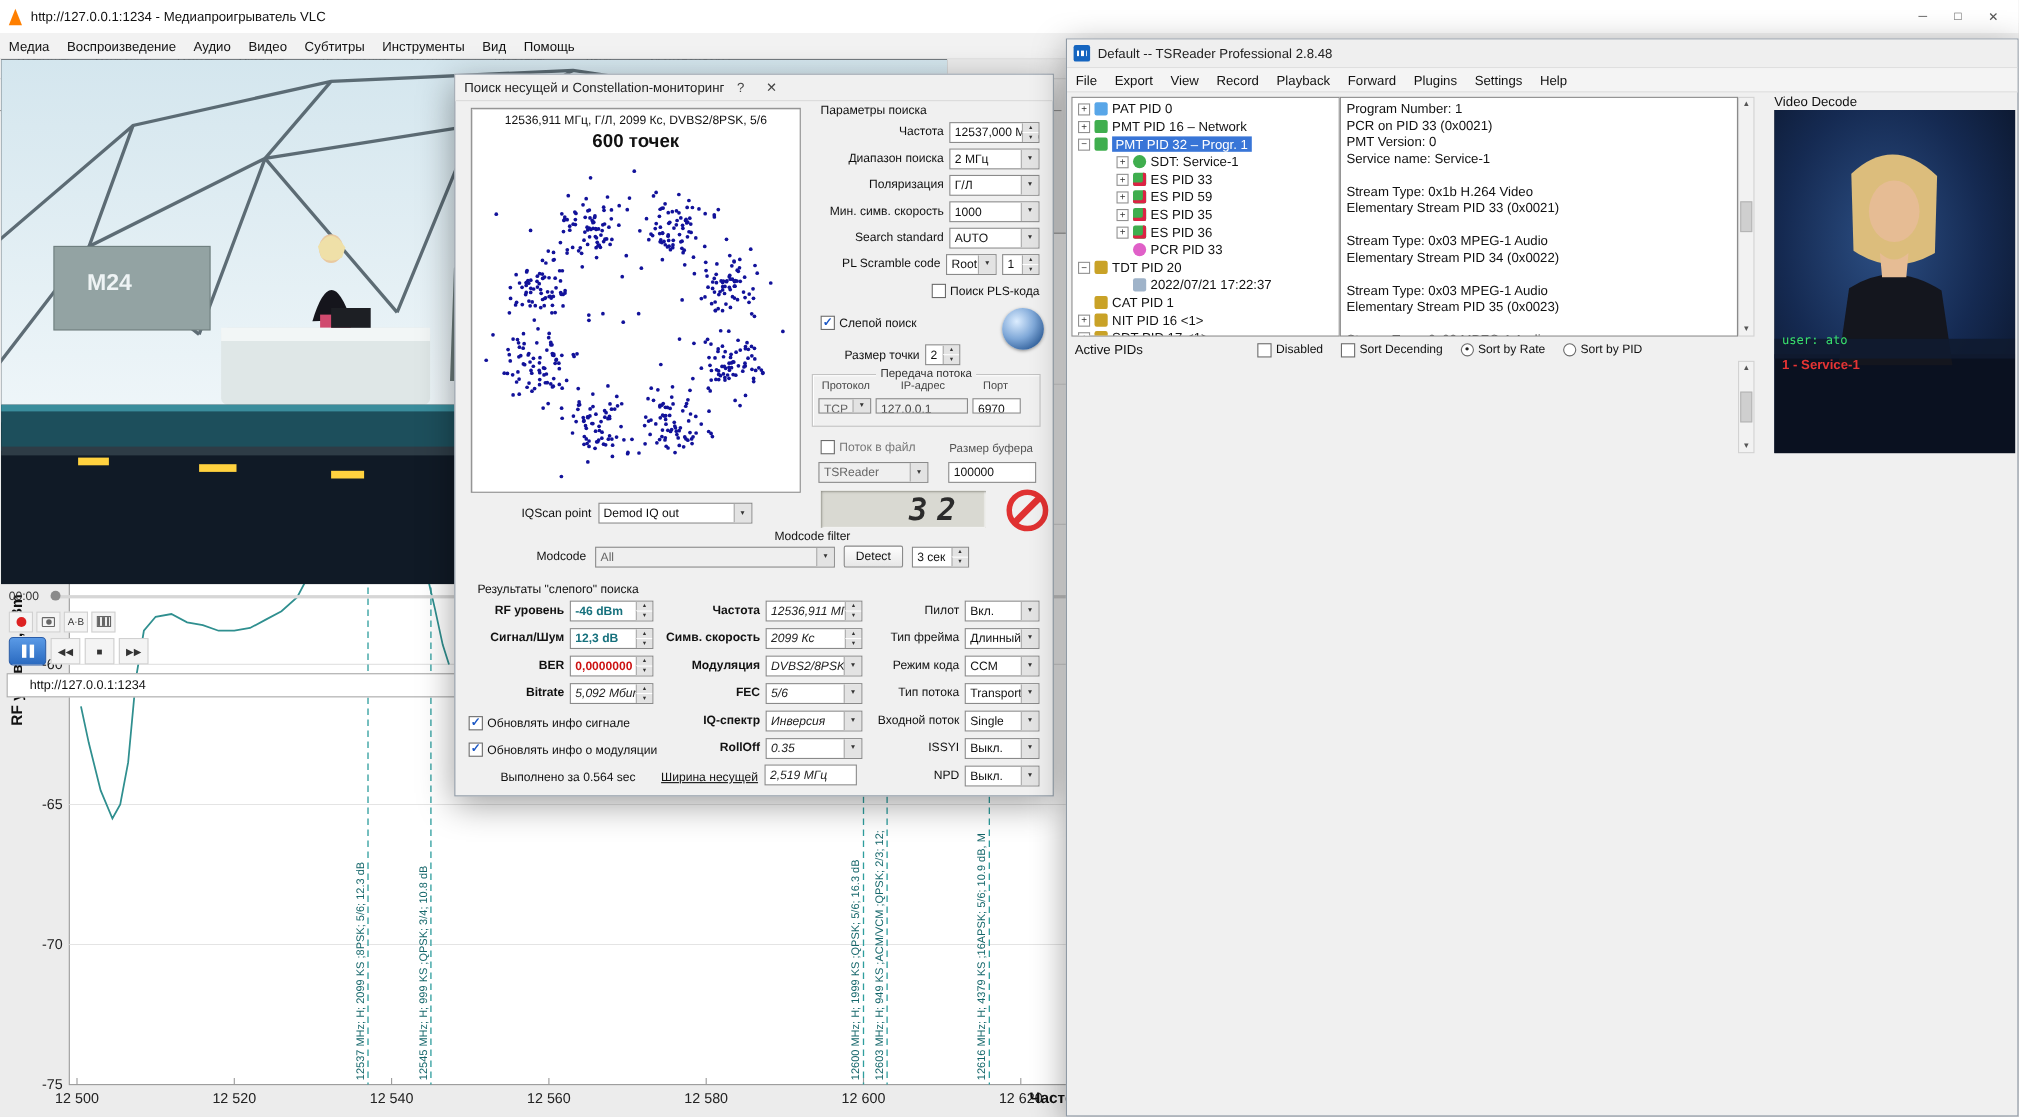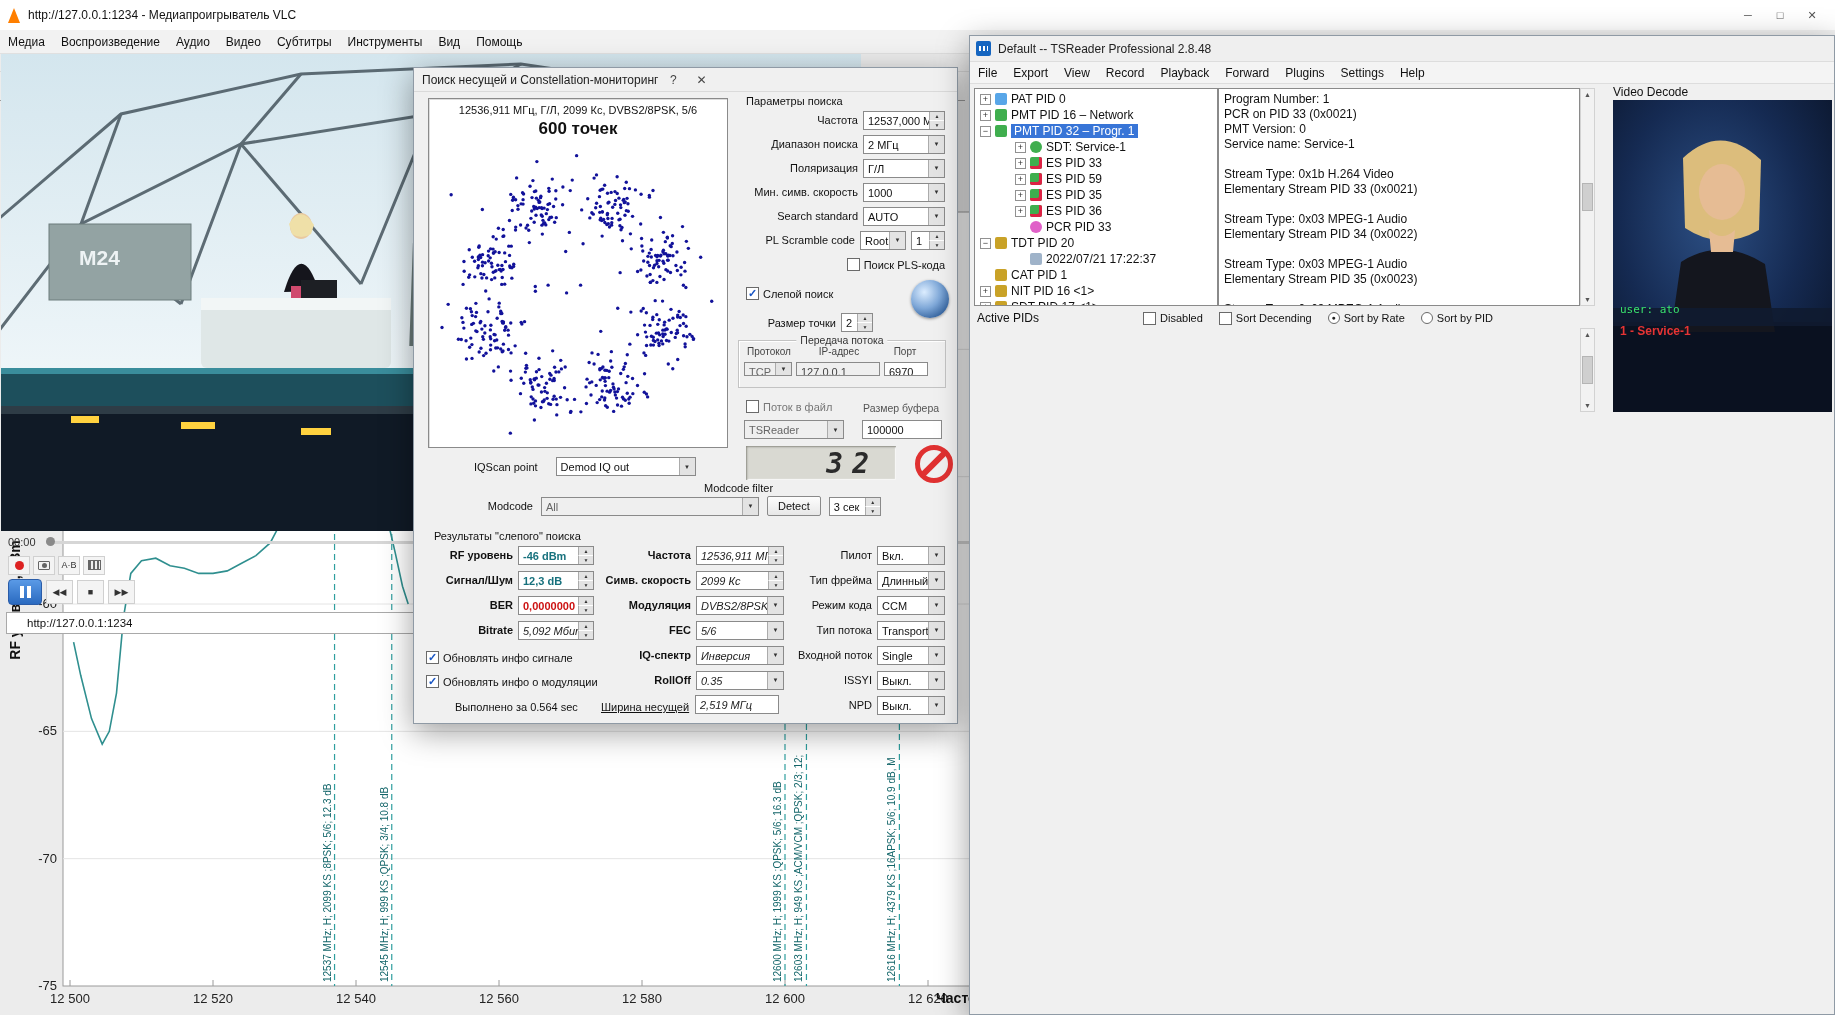"IQScan point" #iq-row { gap: 18px -> 6px }
